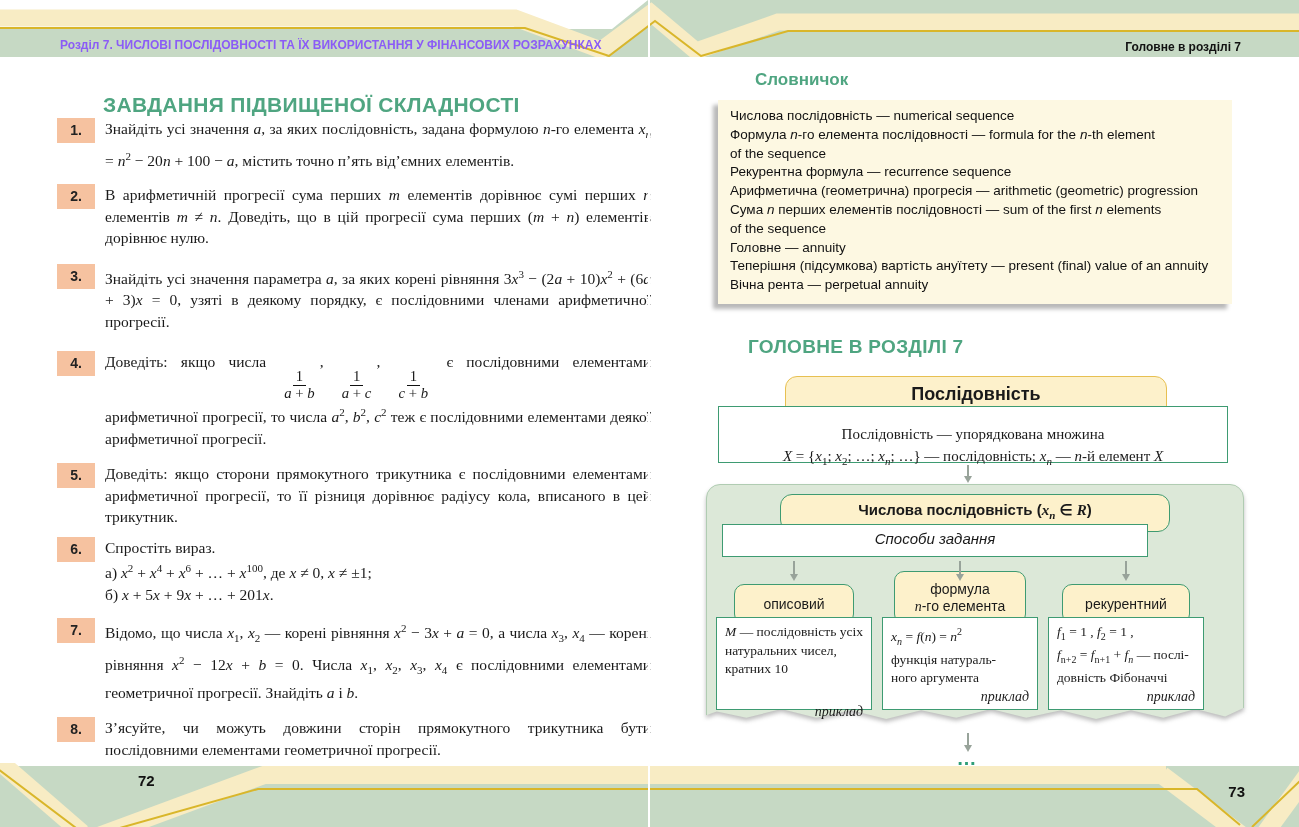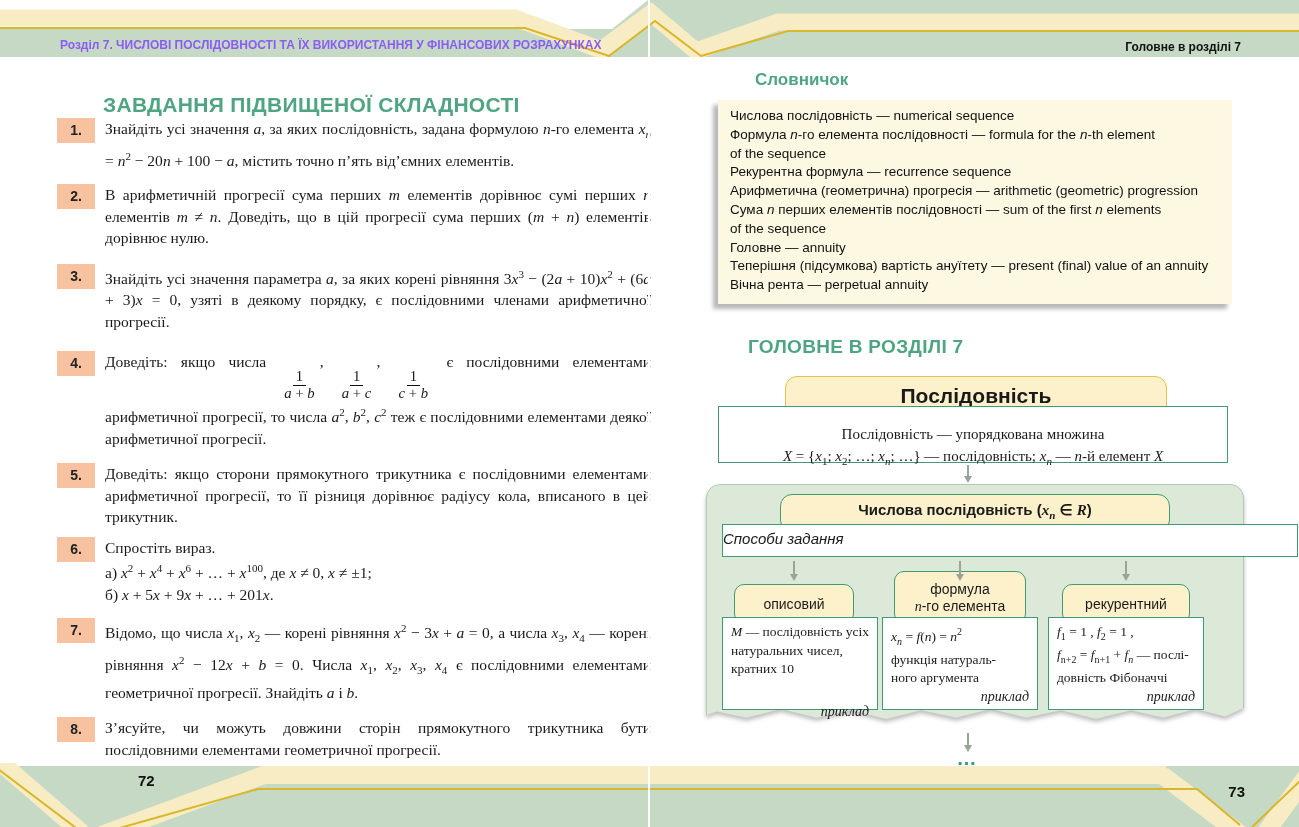"Послідовність" .seq-tab { font-size: 21px -> 18px }
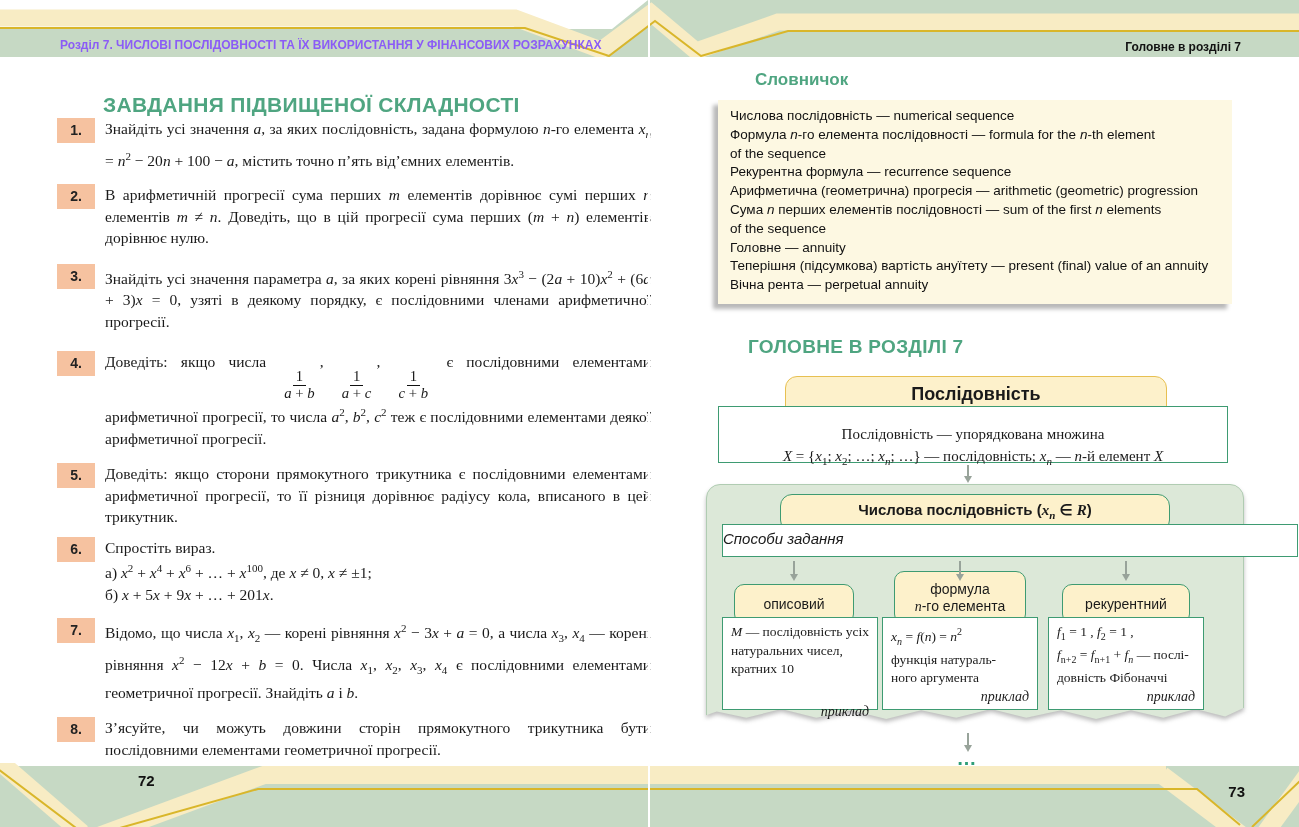"Способи задання" .methods-box { text-align: left -> center; width: 576px -> 426px }
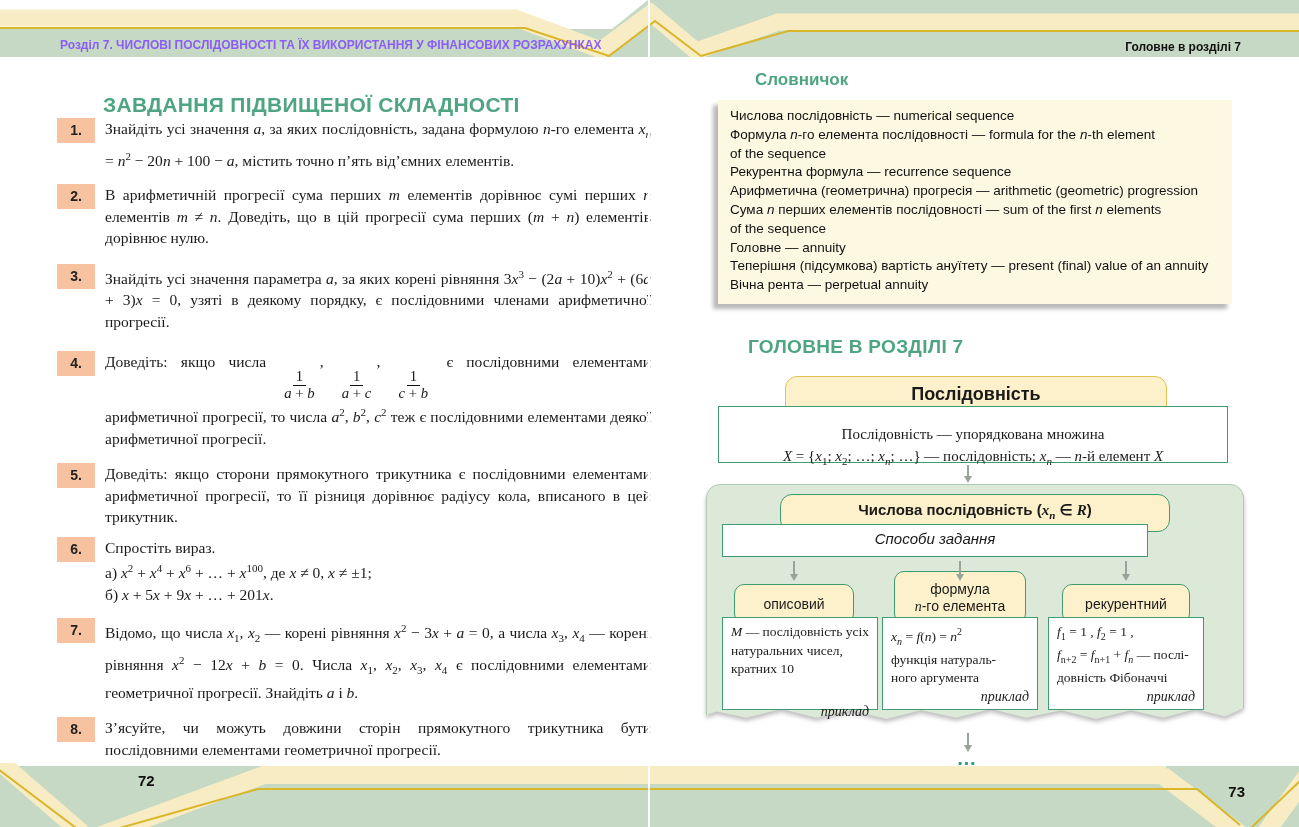"M — послідовність усіх натуральних" .box-c1 { left: 72px -> 66px }
